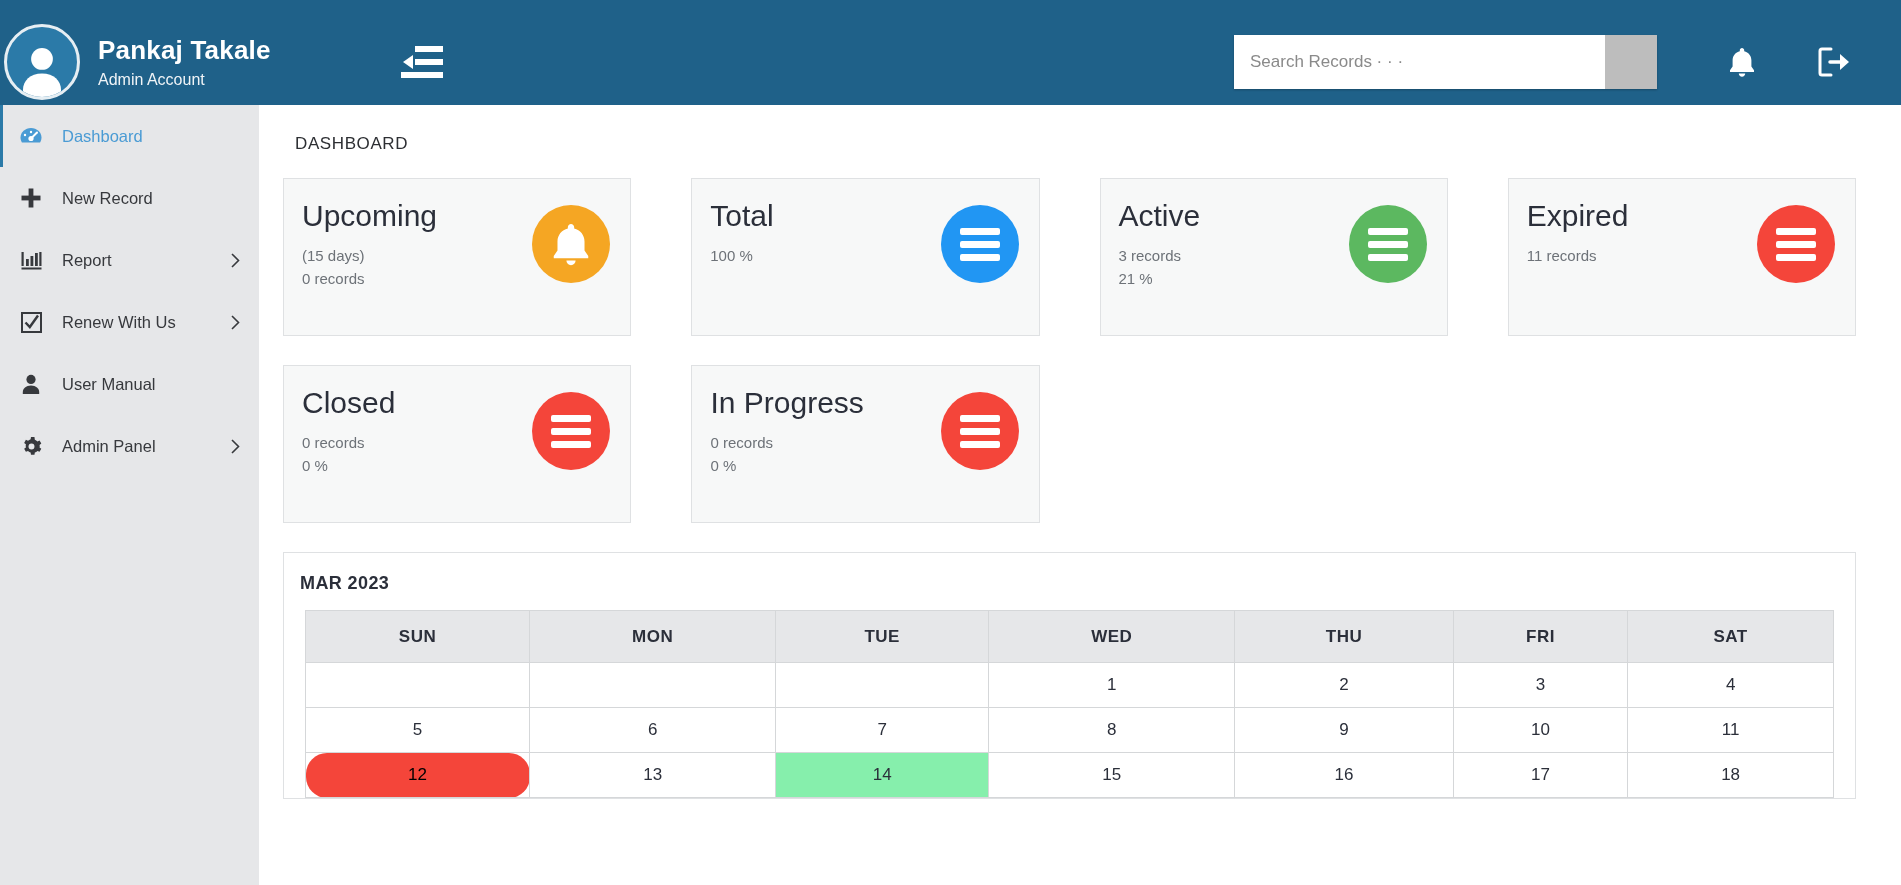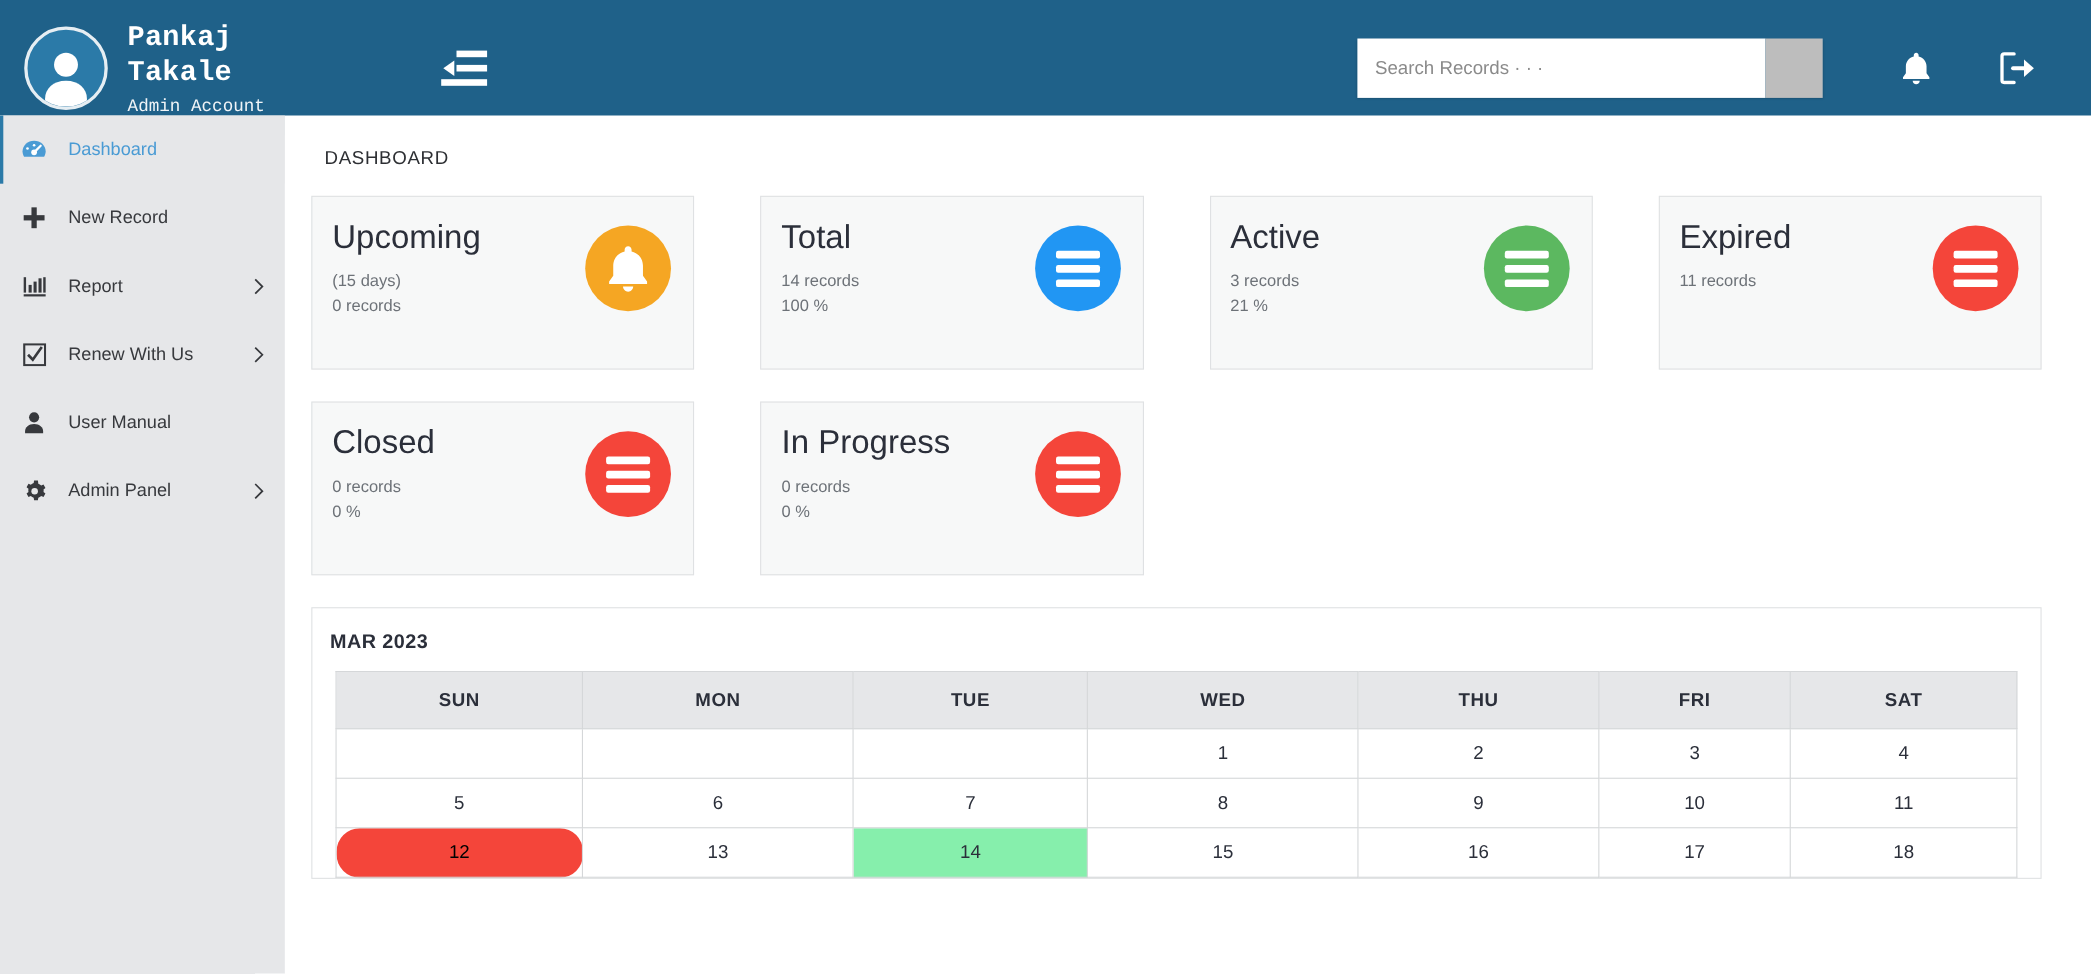"Pankaj Takale" .brand { font-family: Liberation Mono, monospace -> none; padding-left: 22px -> 4px }
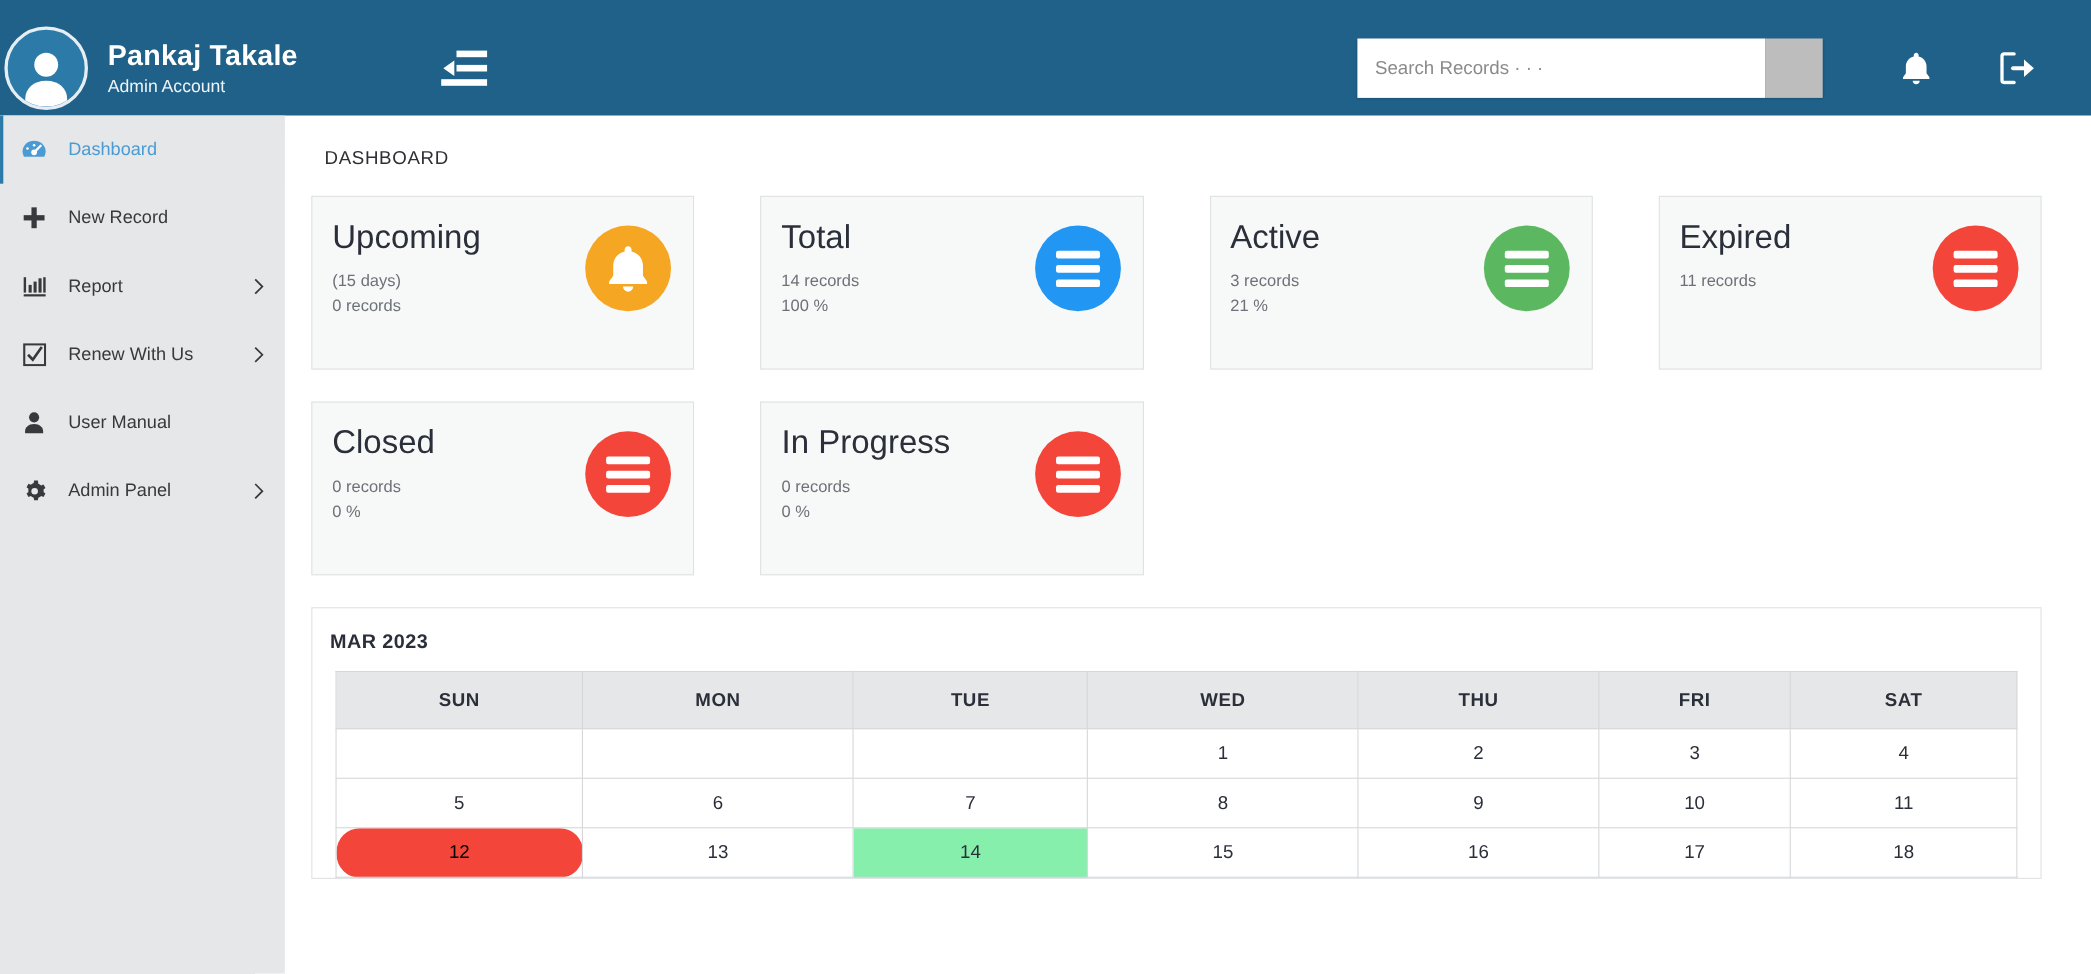"14 records" div.card-line { html: <div>14 records</div> -> none }
